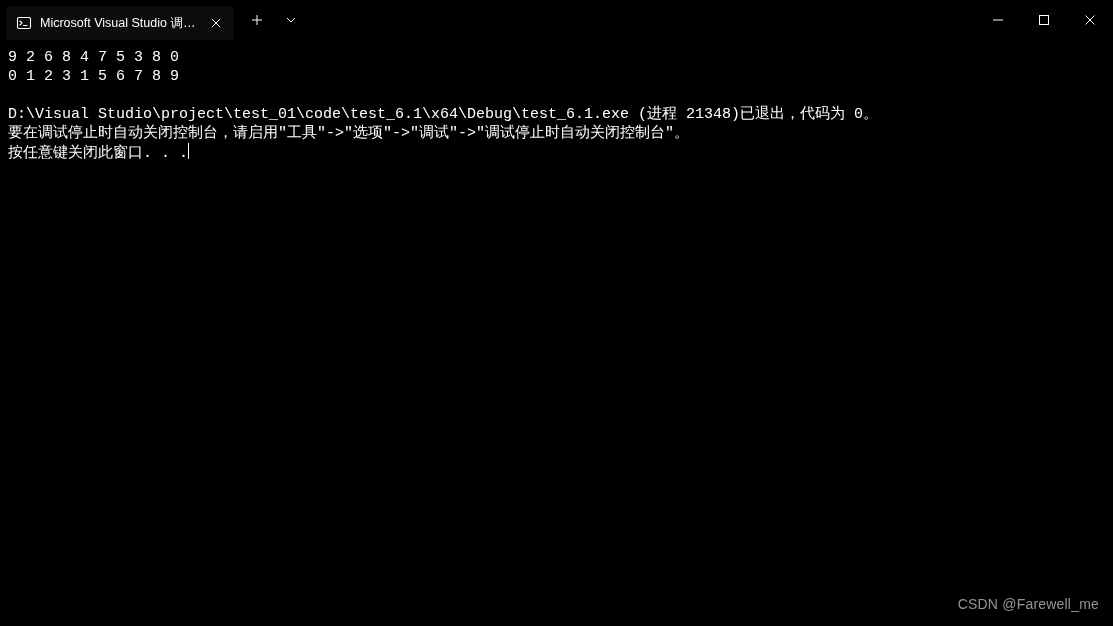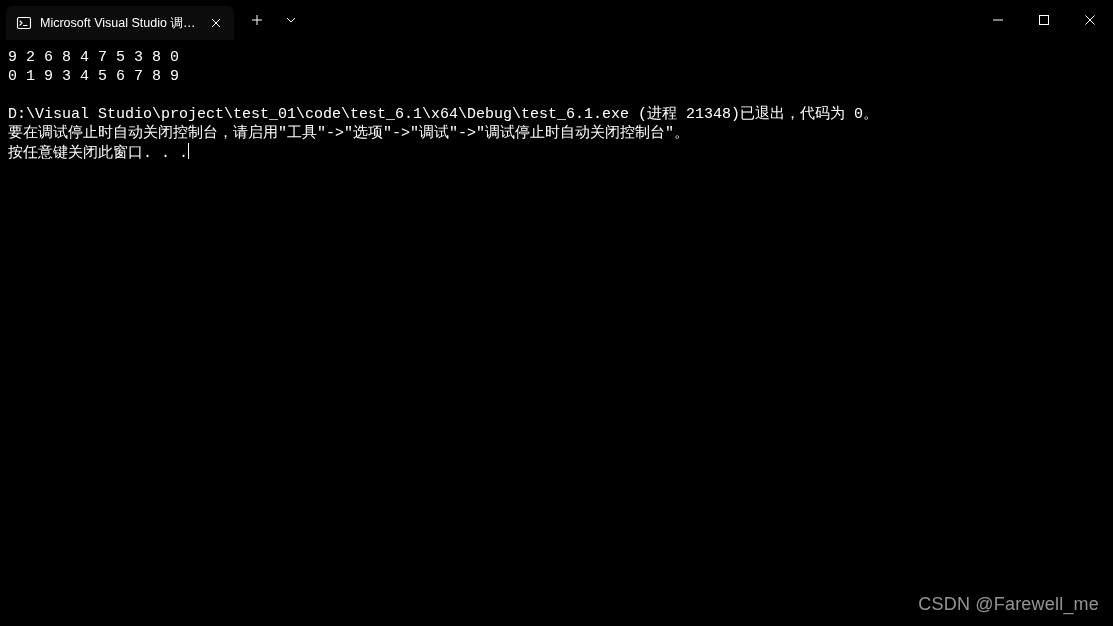"0 1 9 3 4" span { text: 9 3 4 -> 2 3 1 }
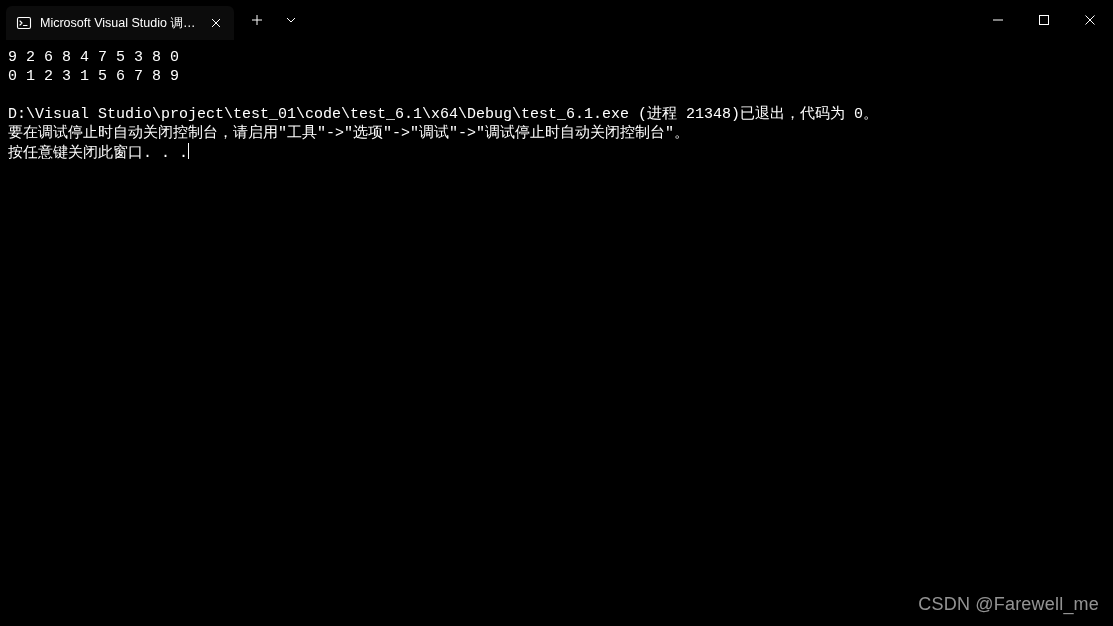"CSDN @Farewell_me" .watermark { font-size: 18px -> 14px }
